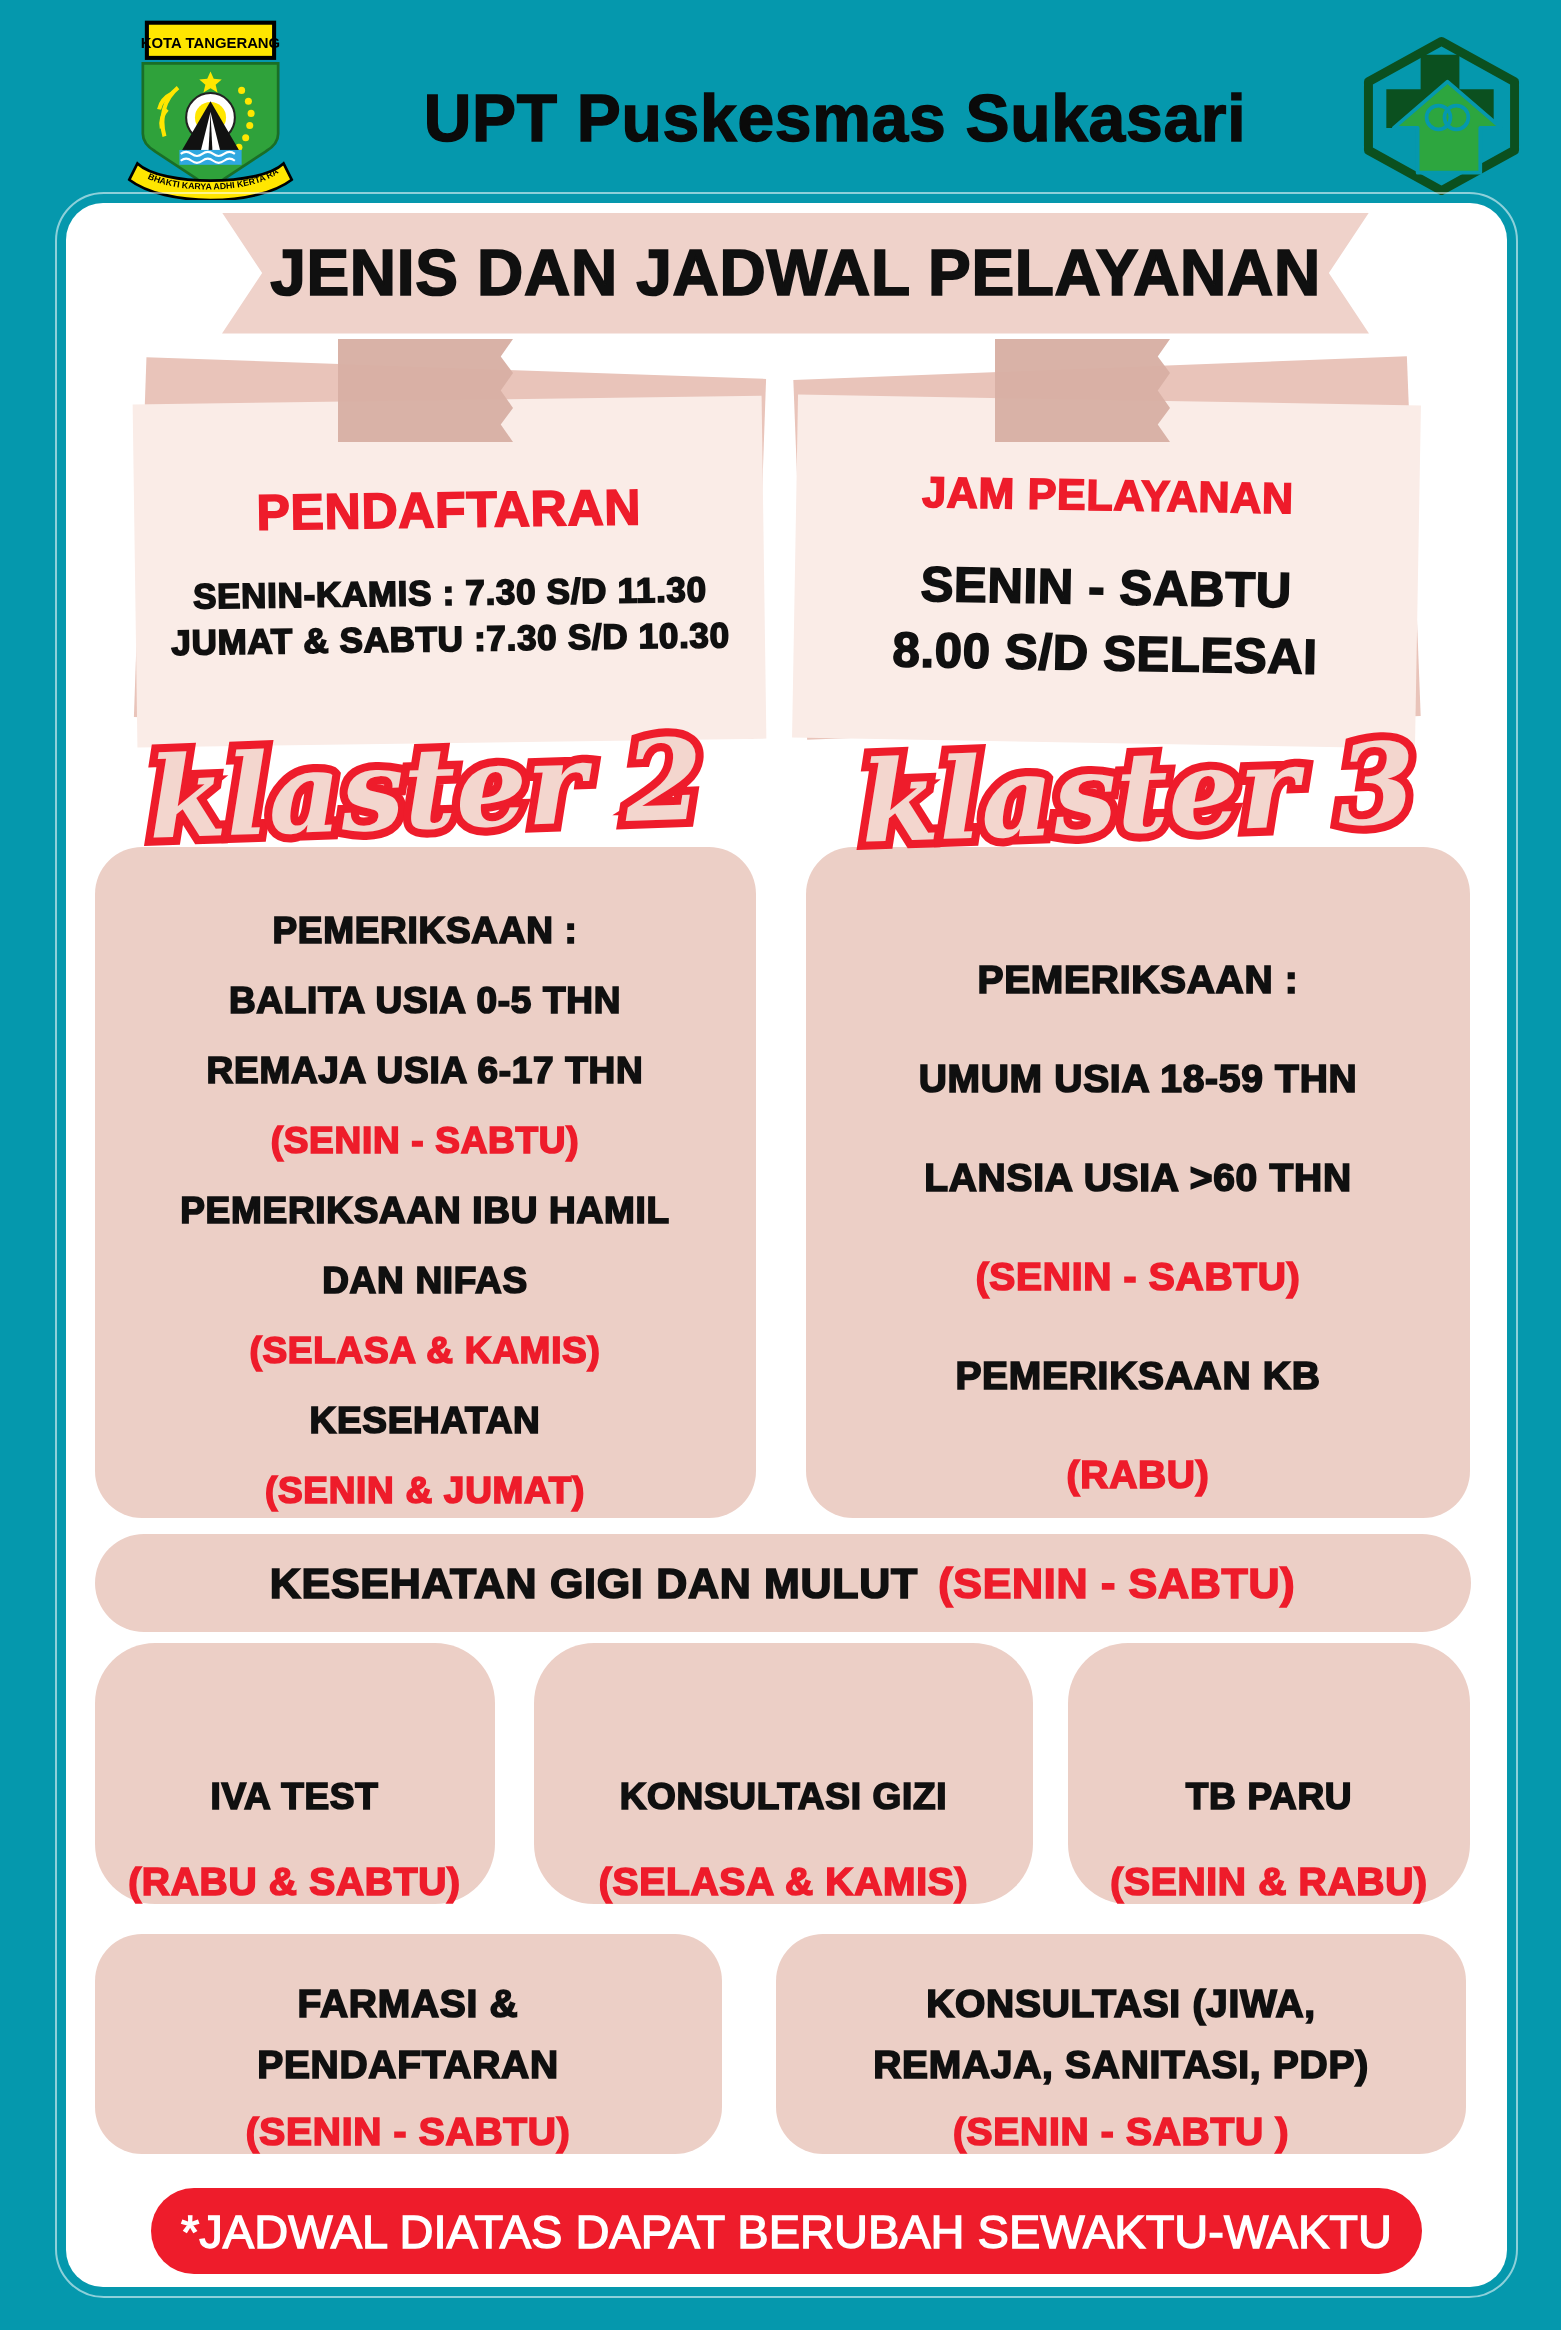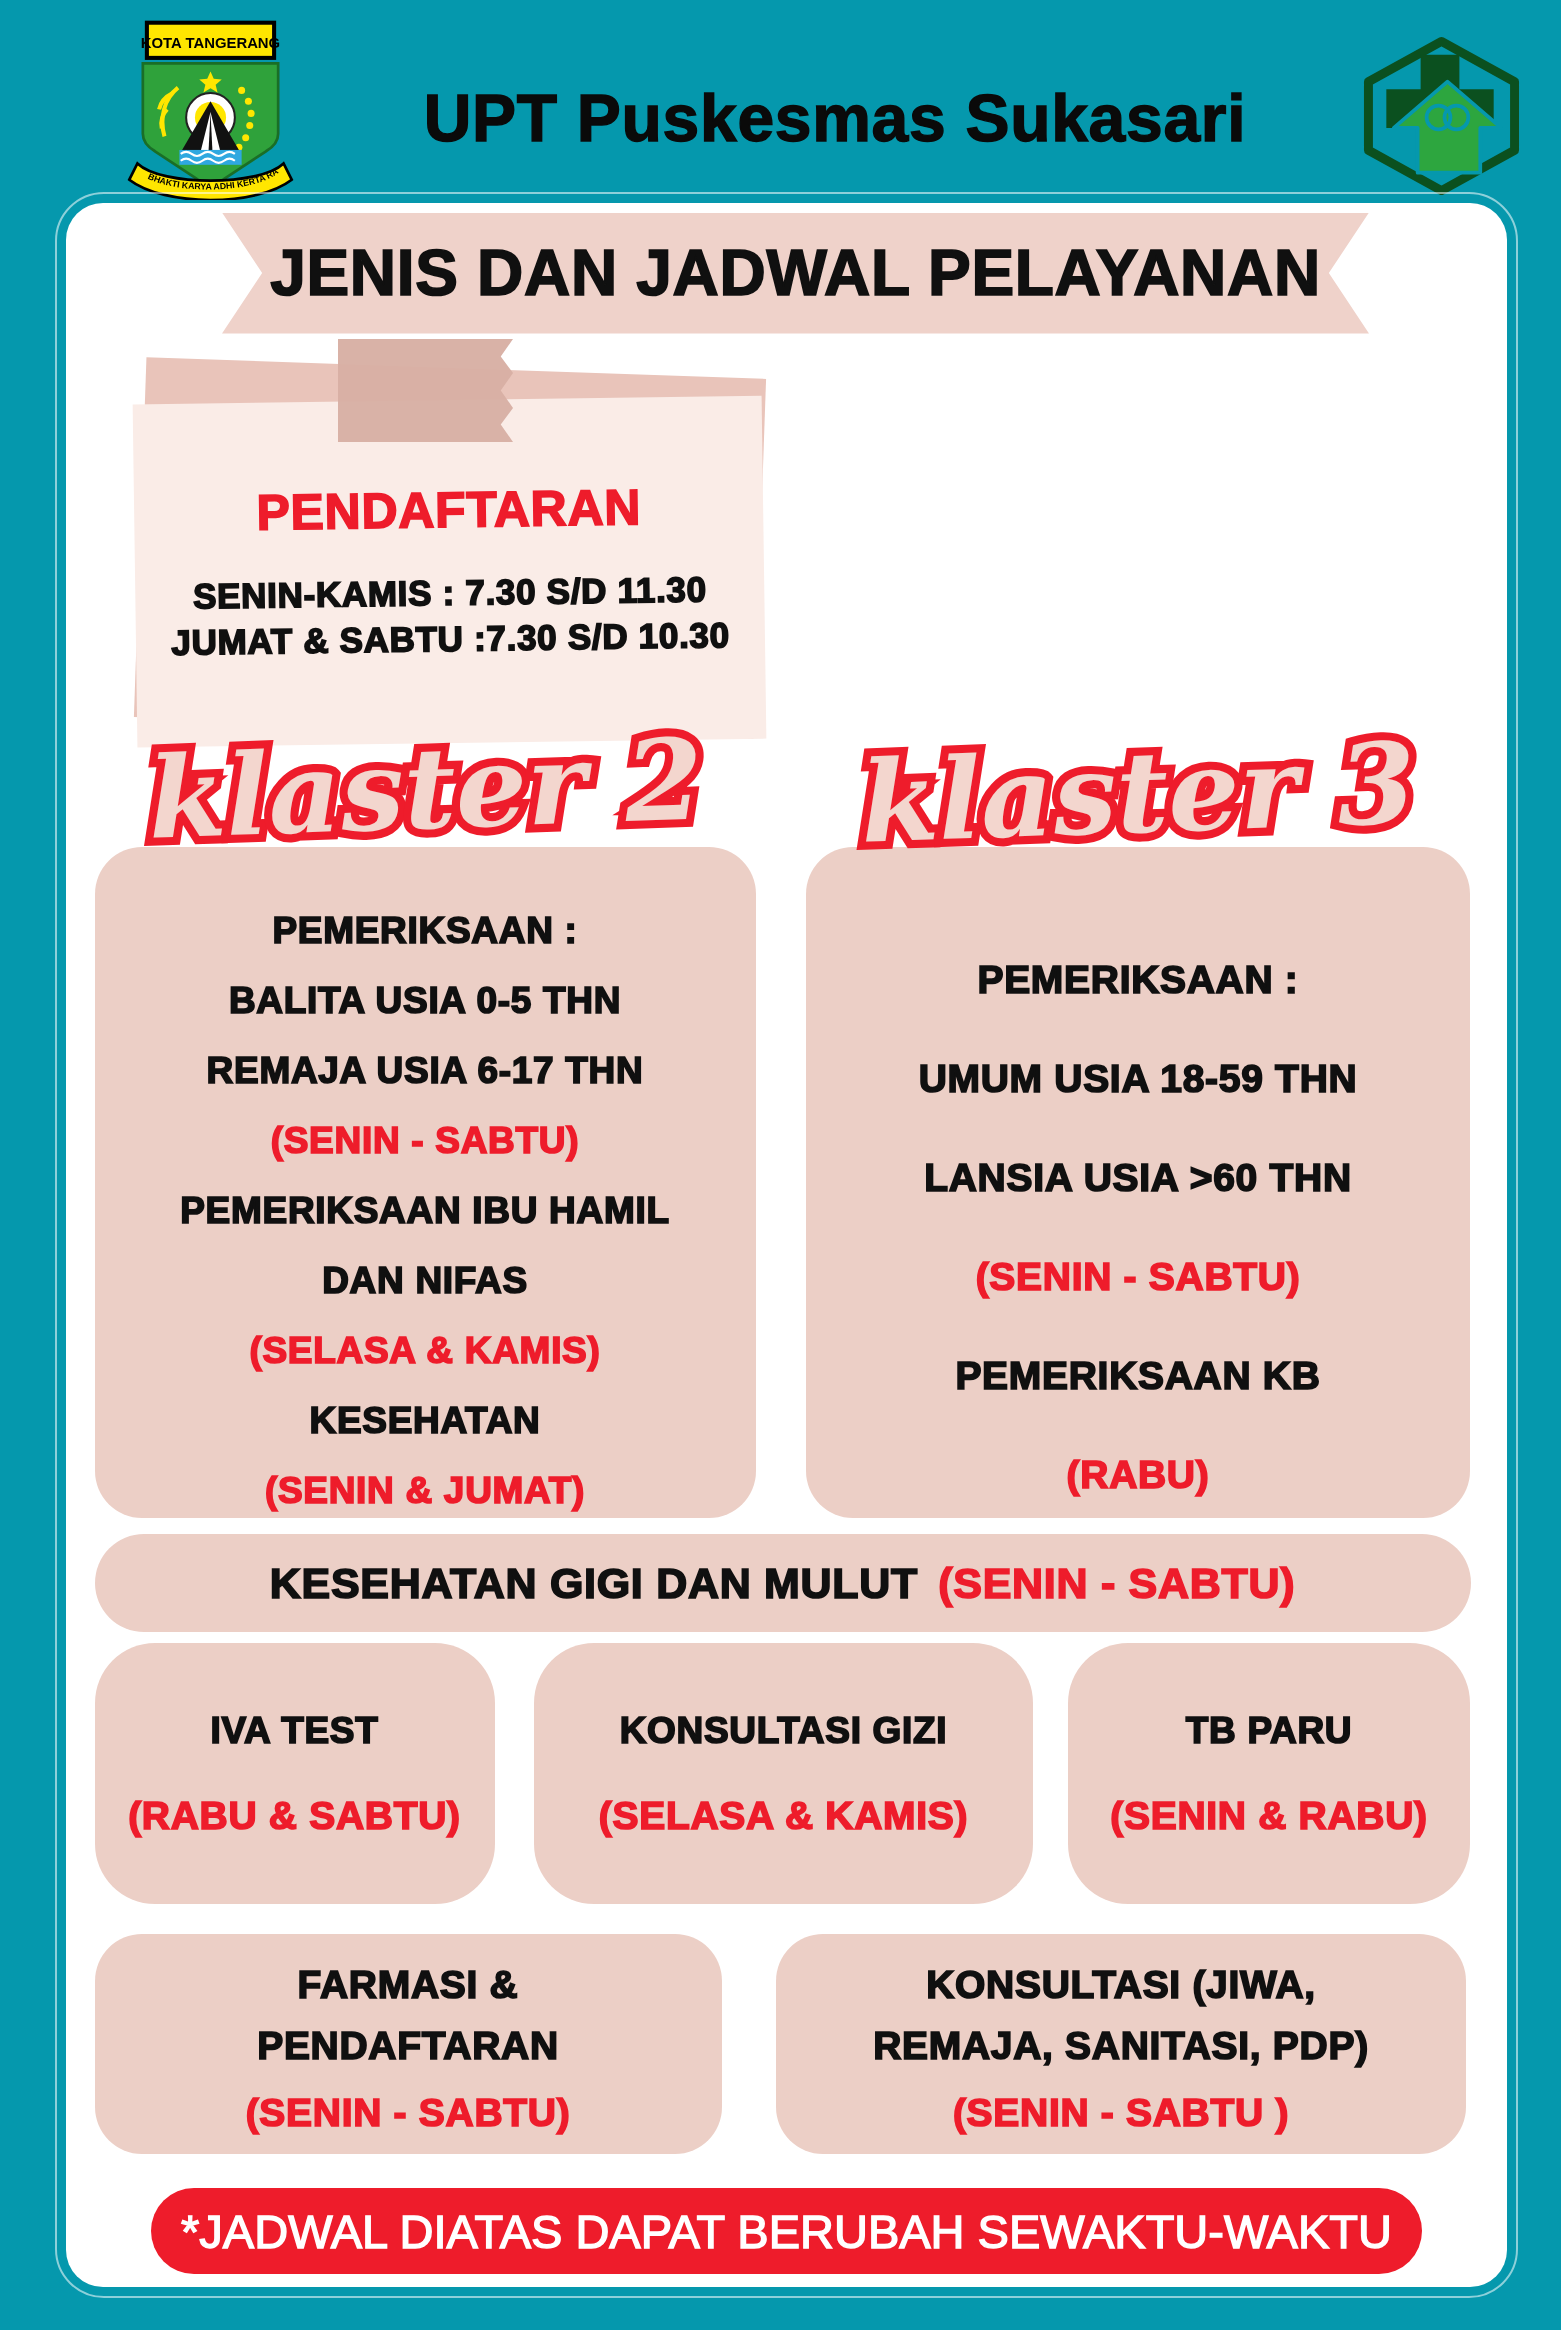"JAM PELAYANAN" div.note { html: none -> <div> <div></div> <div></div> <div></div> <div> <div>JAM PELAYANAN</div> <div>SENIN - SABTU</div> <div>8.00 S/D SELESAI</div> </div> </div> }
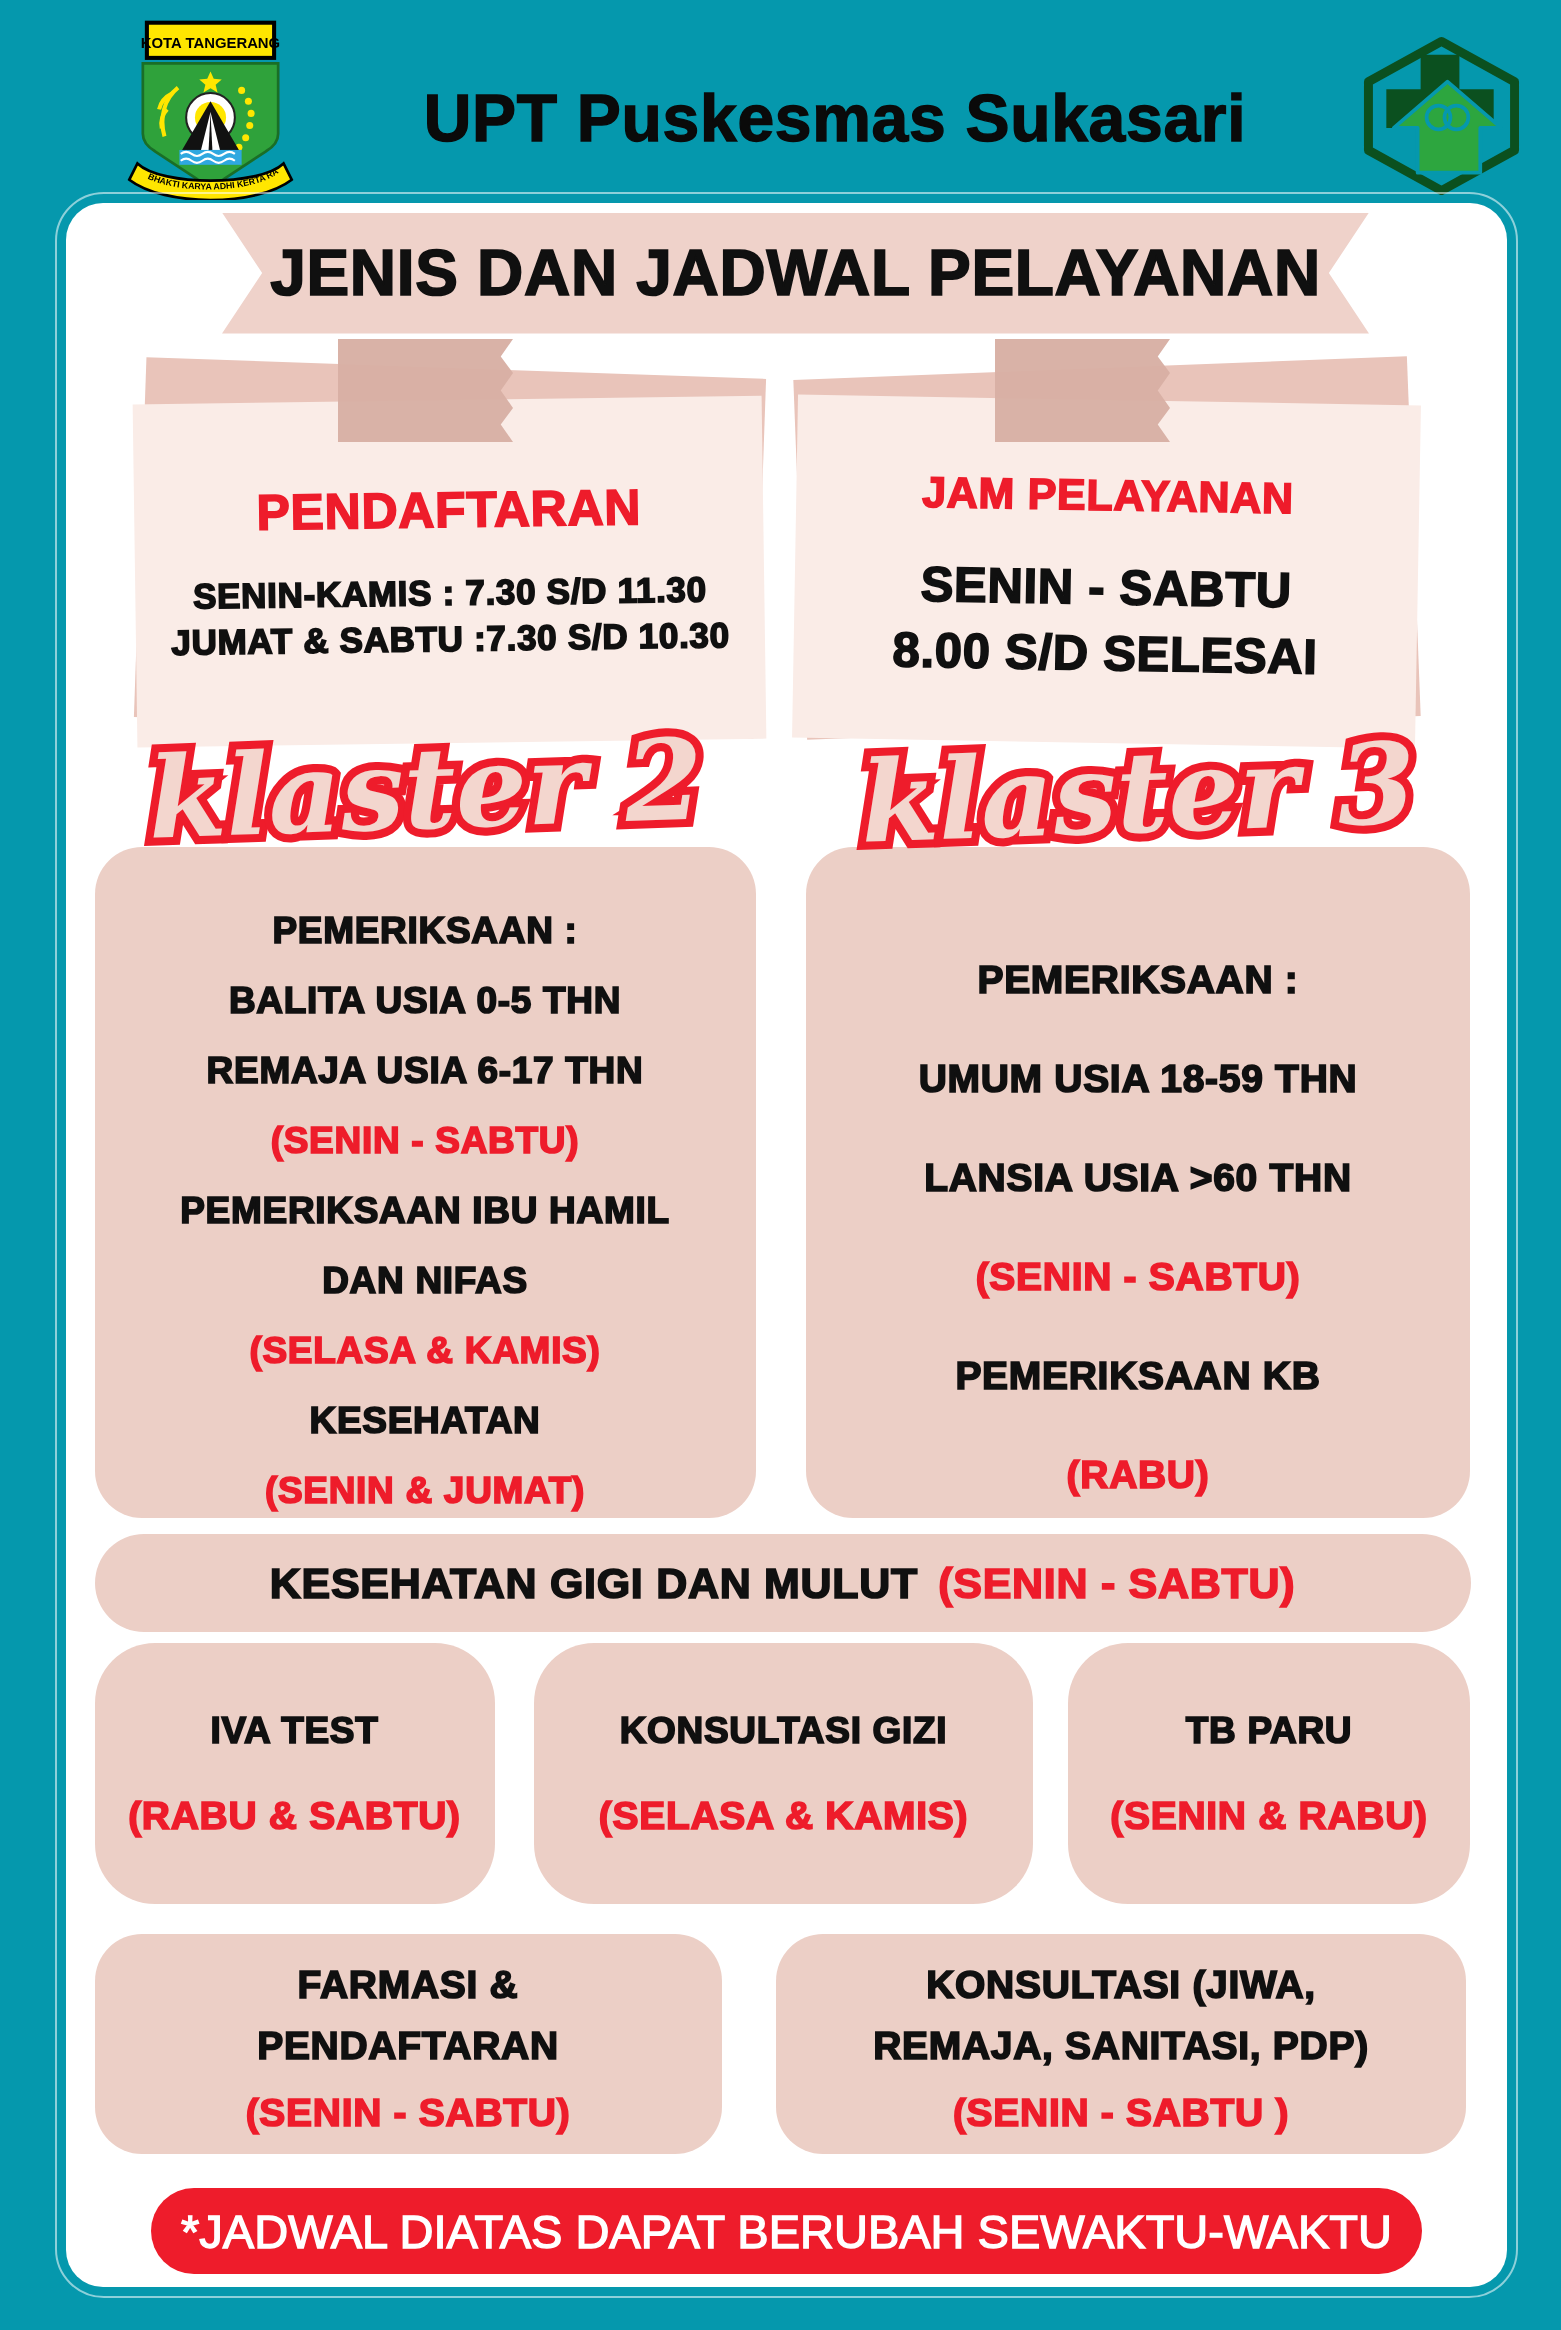"IVA TEST" .svc { justify-content: center -> flex-end }
